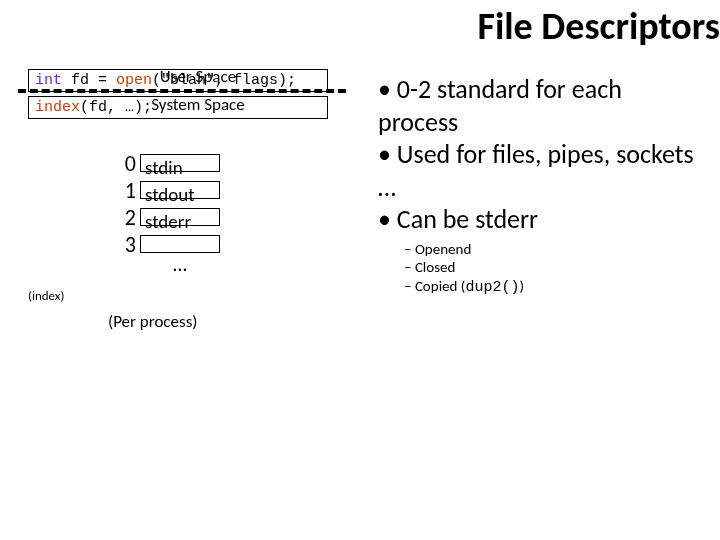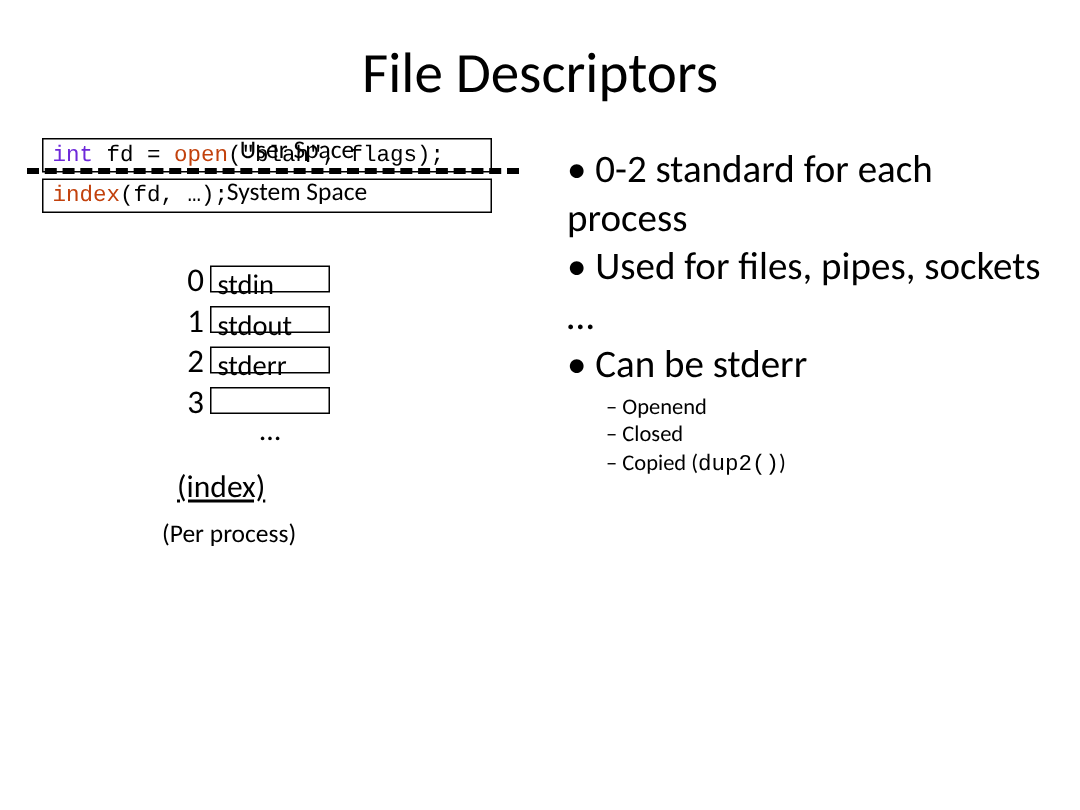"File Descriptors" .title { font-weight: 400 -> 700; padding-top: 26px -> 3px; text-align: center -> right }
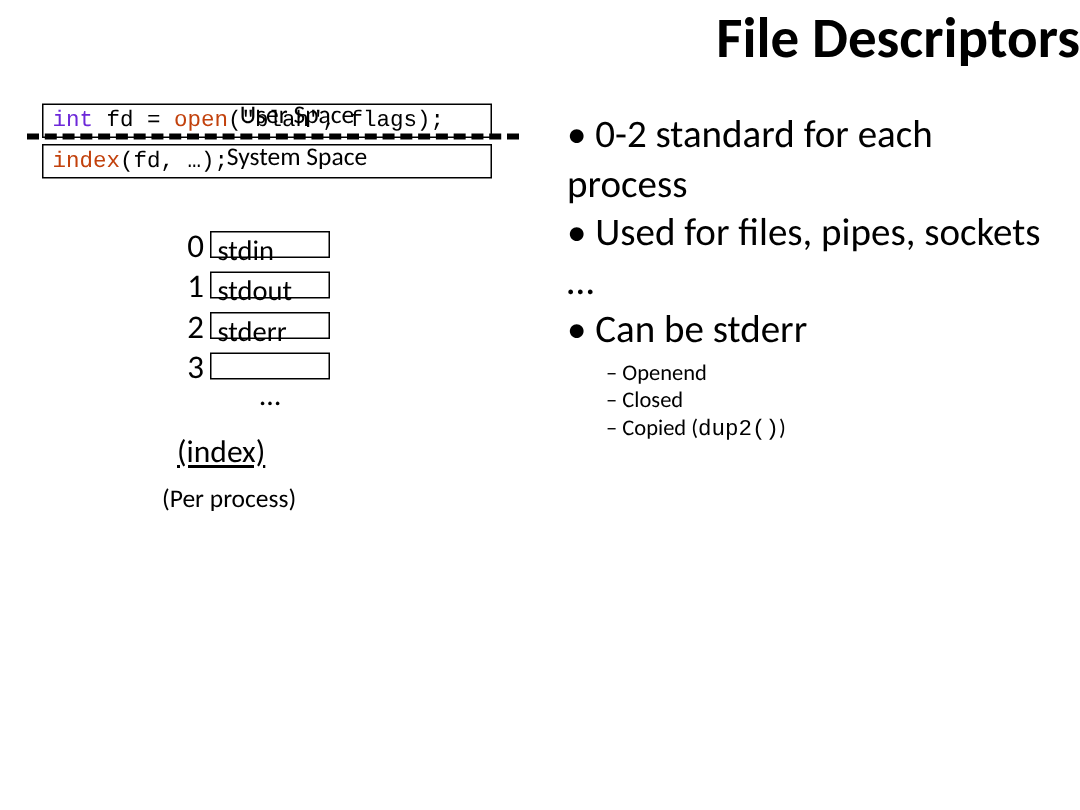"(index)" .caption { font-size: 21px -> 13px; margin-left: 90px -> none; text-decoration: underline -> none }
